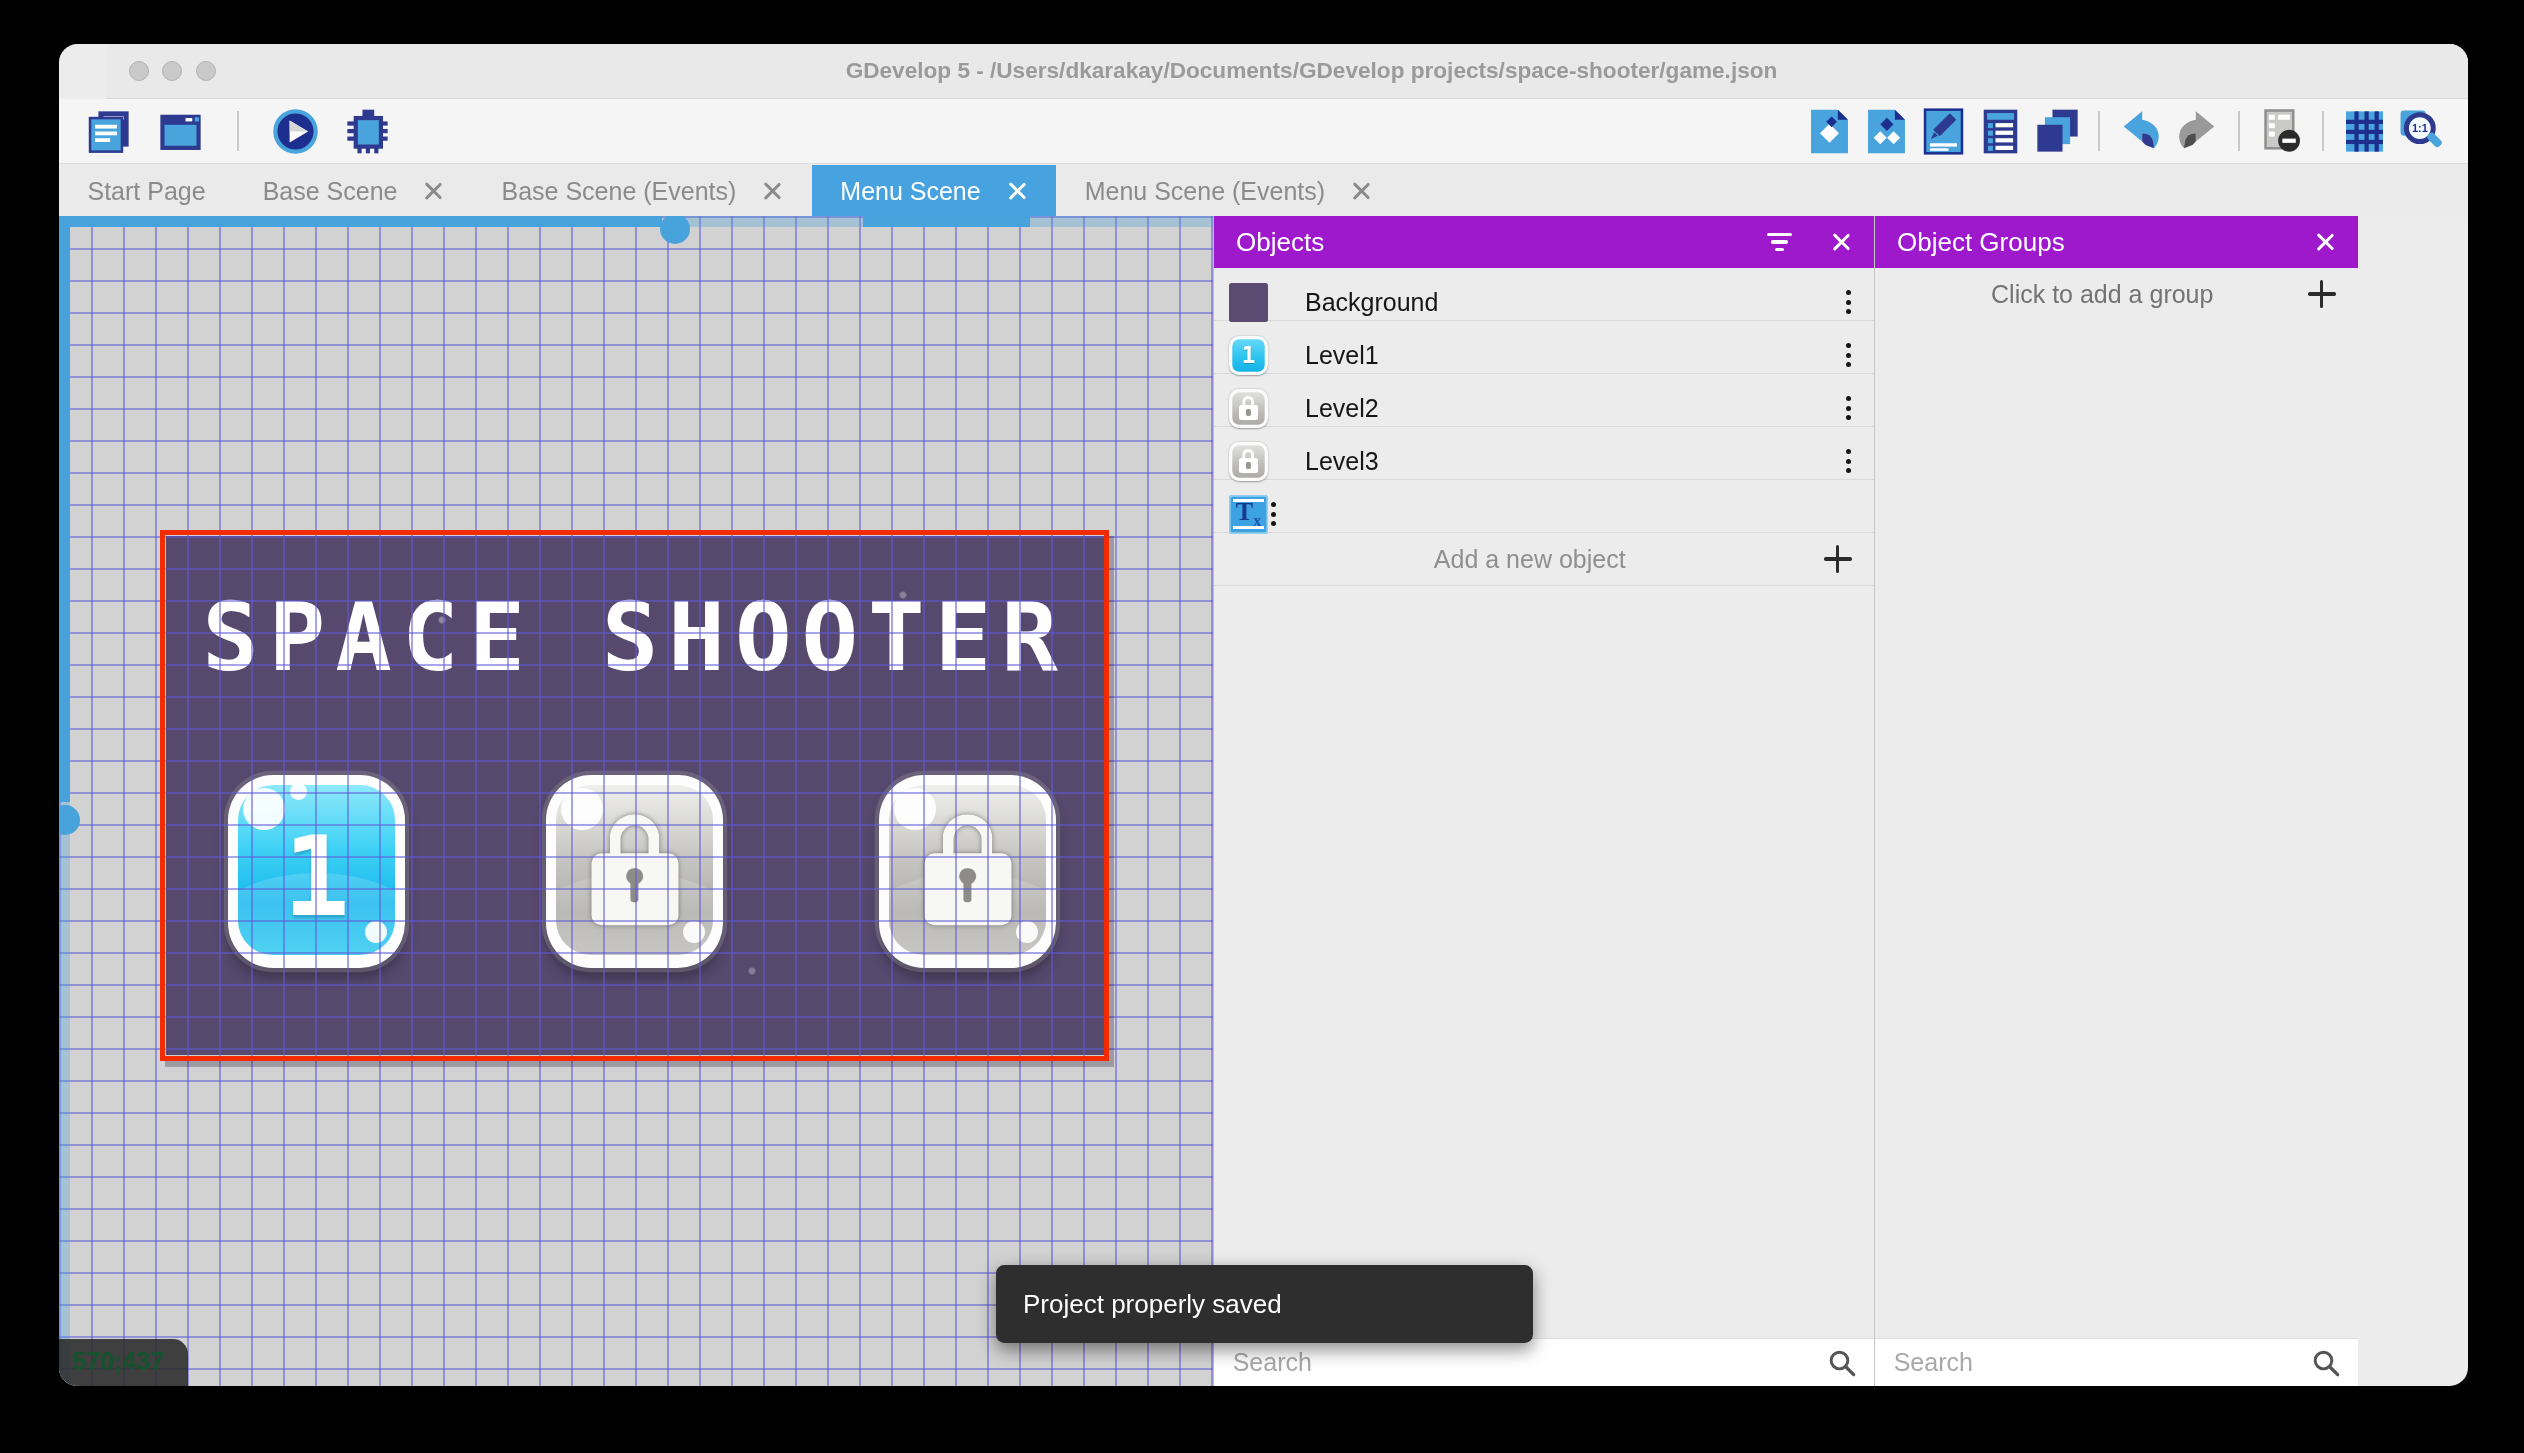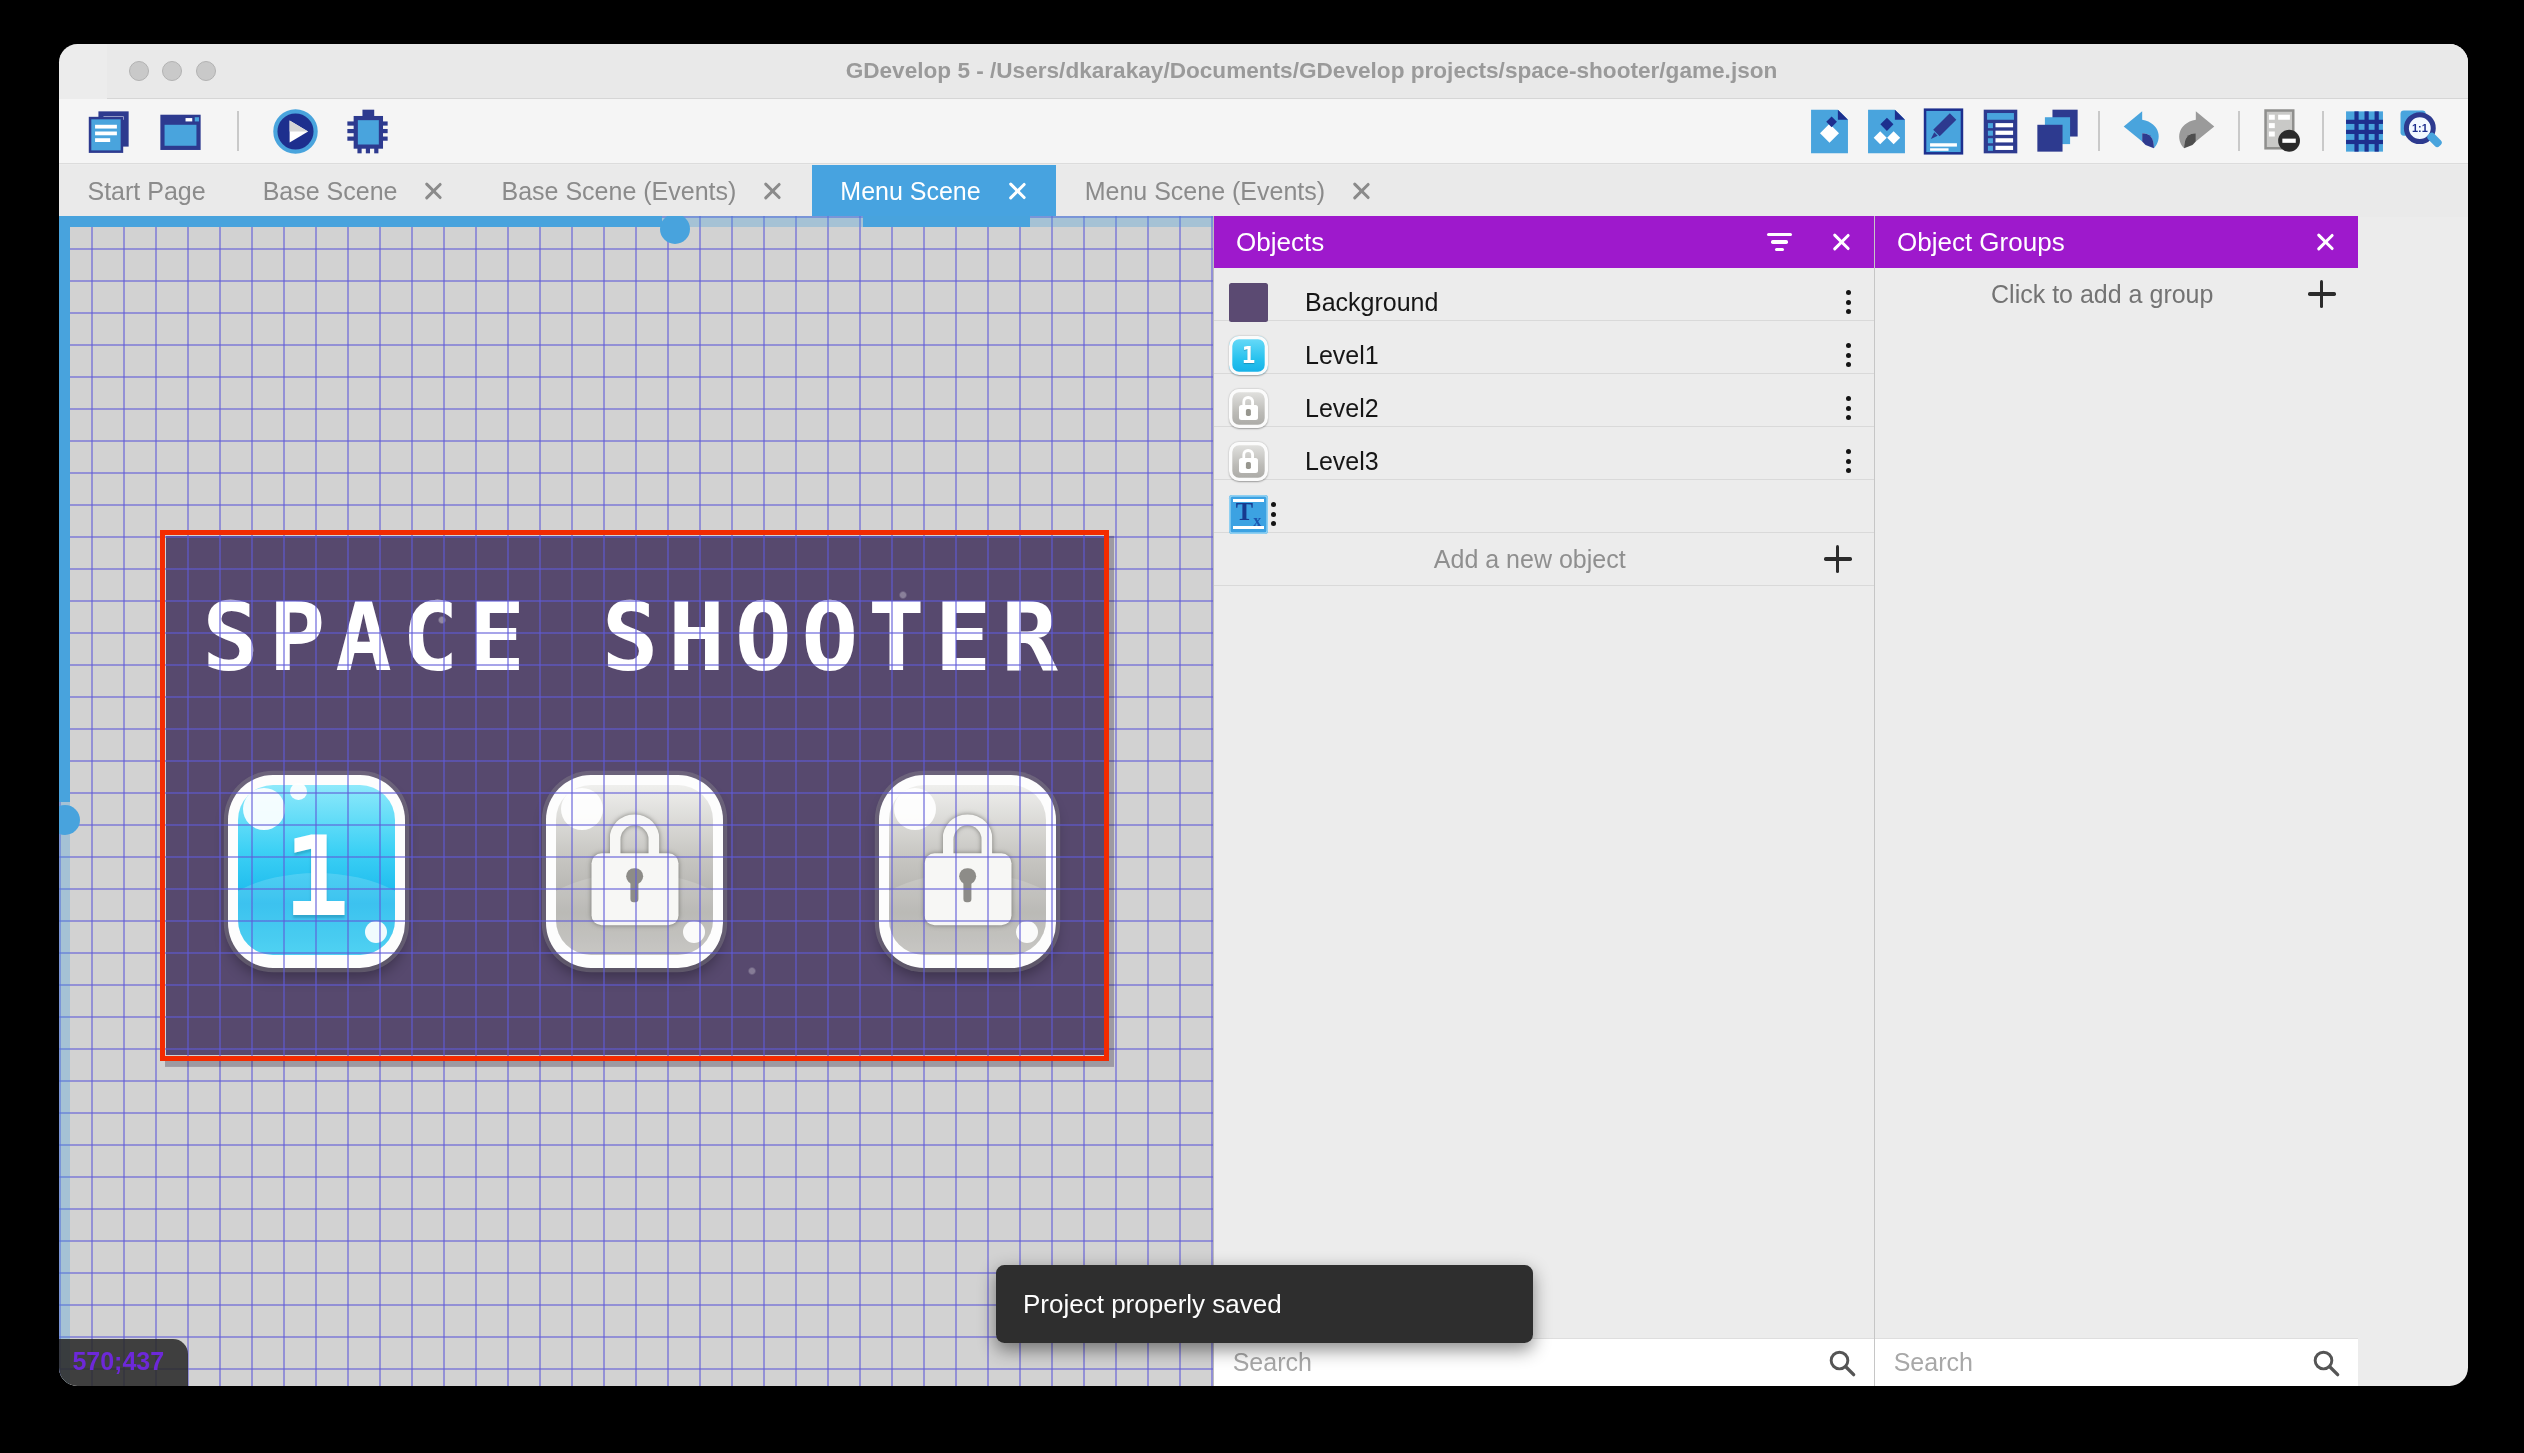"570;437" .coords { color: #6d28d9 -> #14532d }
